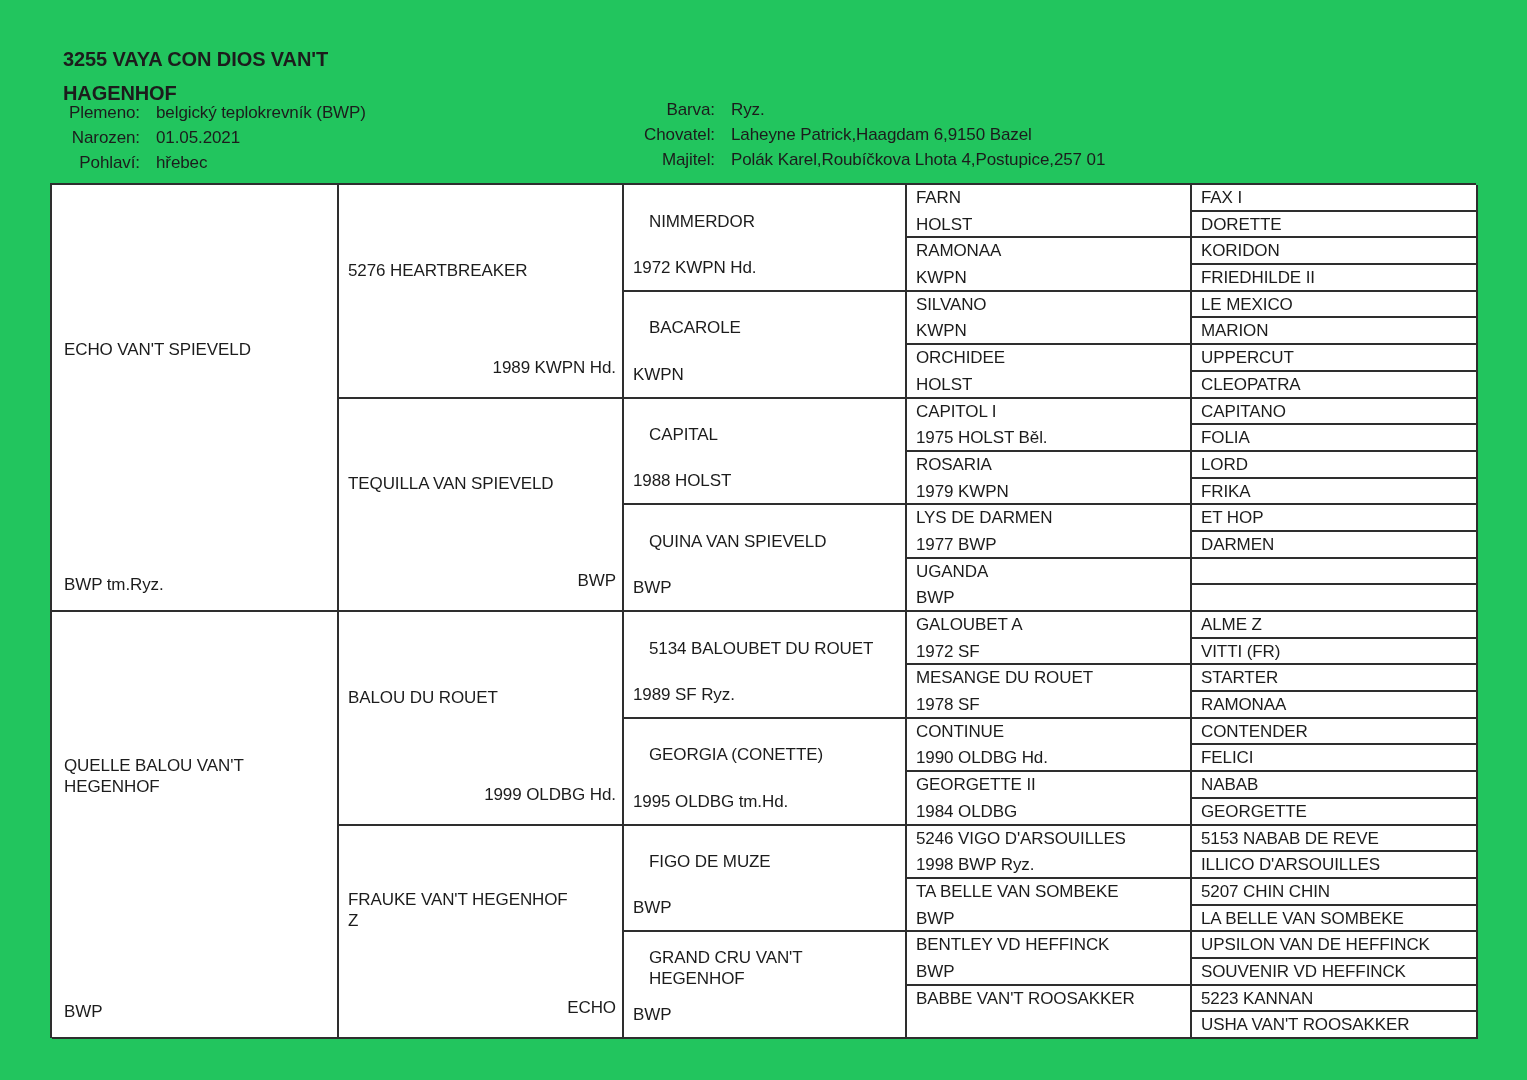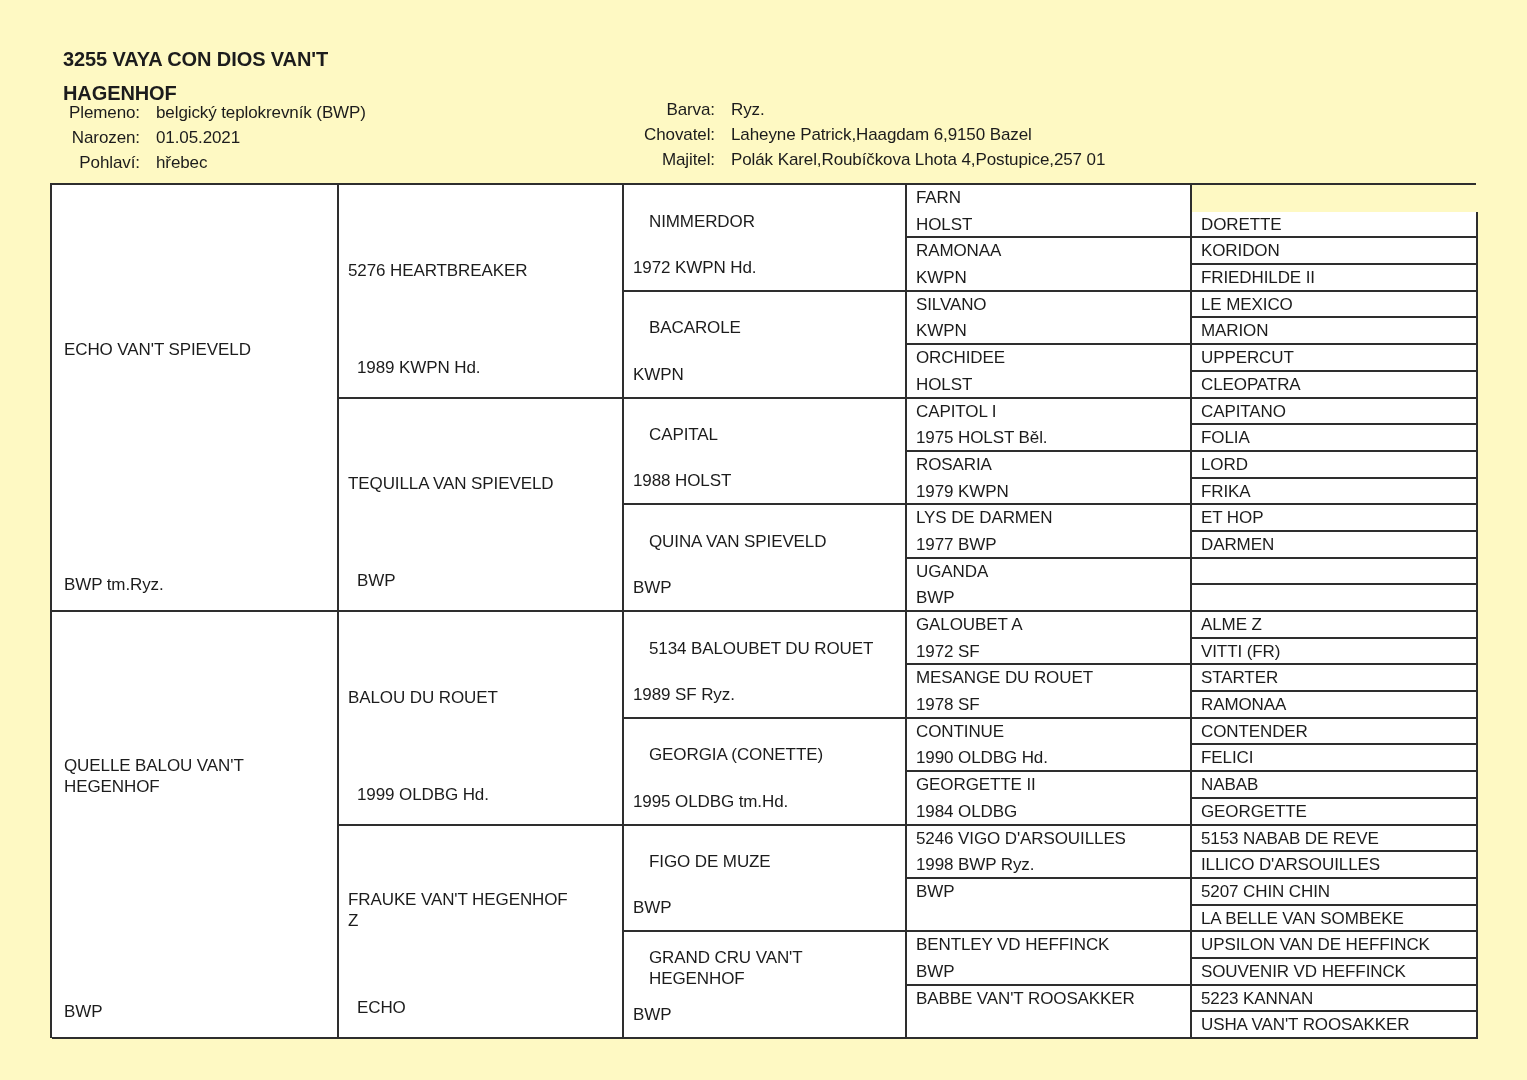"3255 VAYA CON DIOS VAN'T" #page { background: #fef9c3 -> #22c55e }
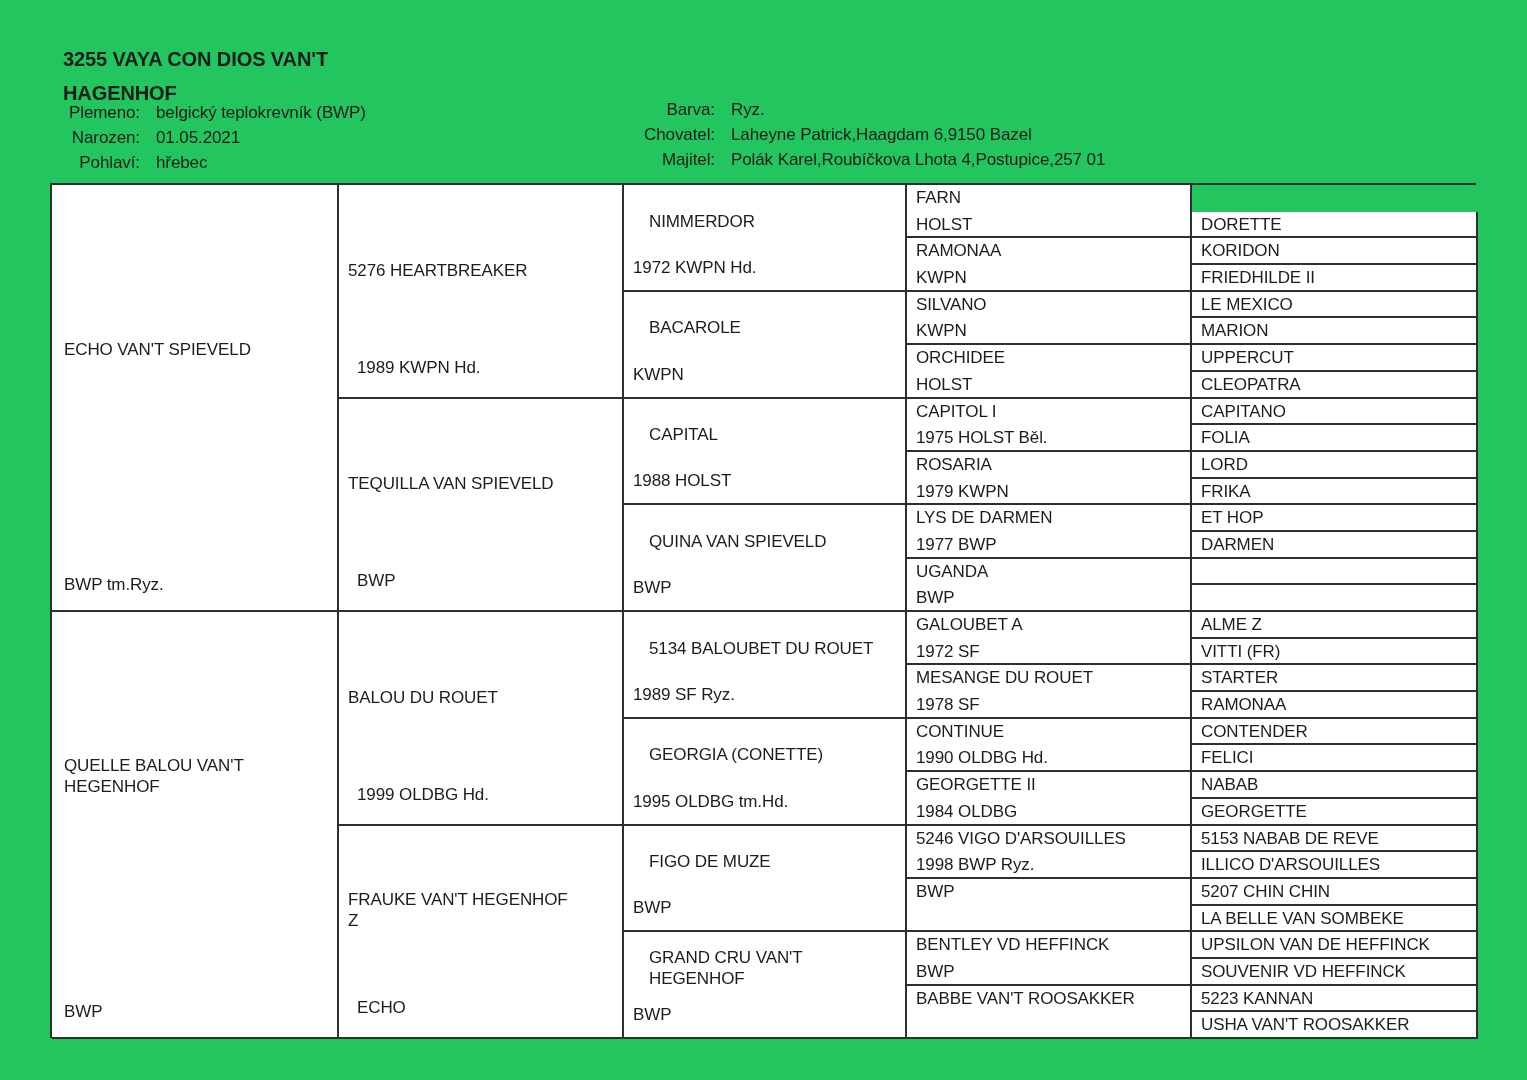"FAX I" div.cell { html: none -> <div> <div>FAX I</div> </div> }
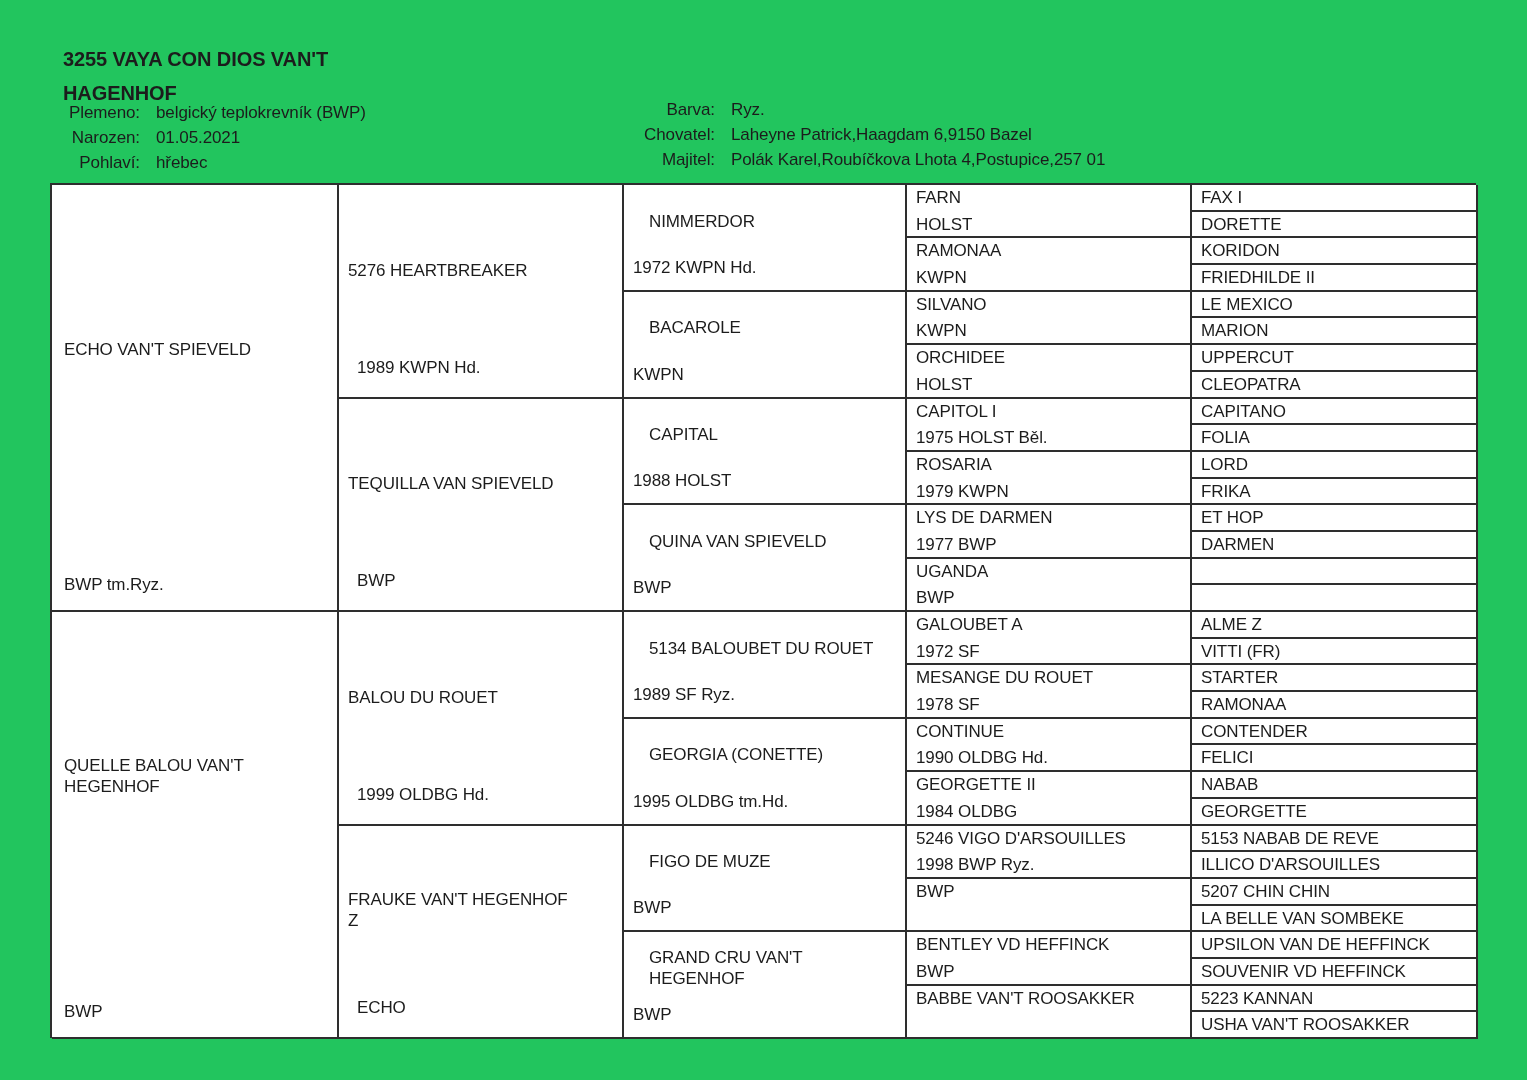"1989 KWPN Hd." .g2 .pdetails { left: 18px -> 9px; text-align: none -> right }
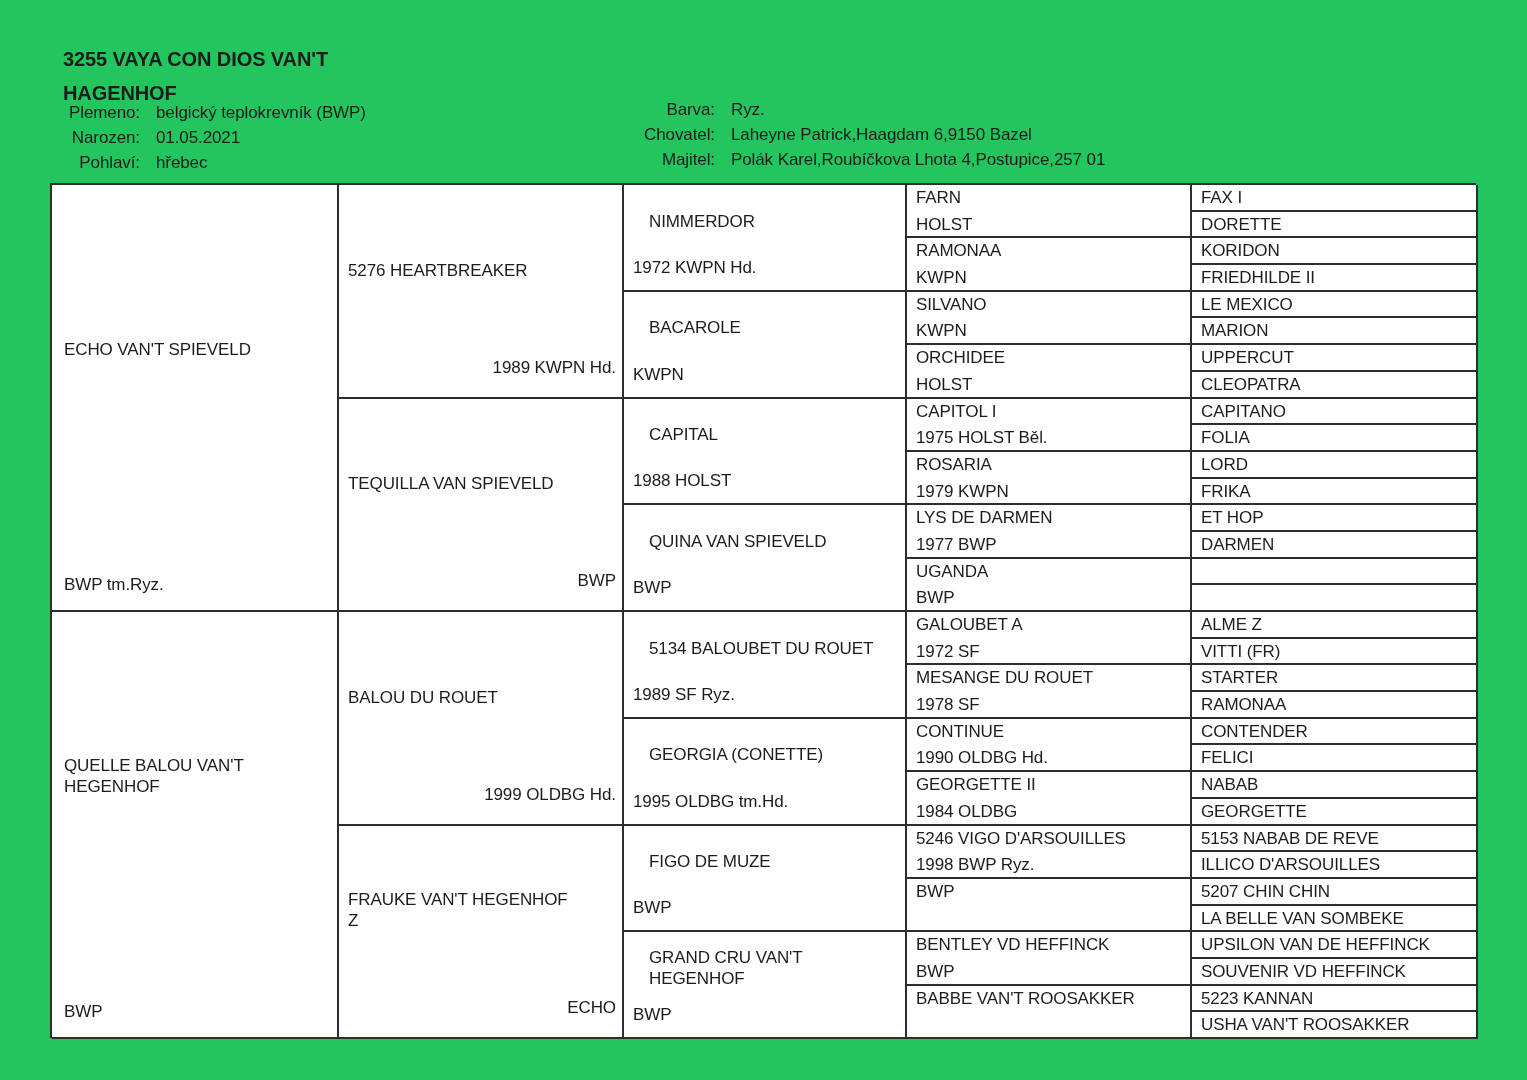"TA BELLE VAN SOMBEKE" div.line { html: none -> <div>TA BELLE VAN SOMBEKE</div> }
